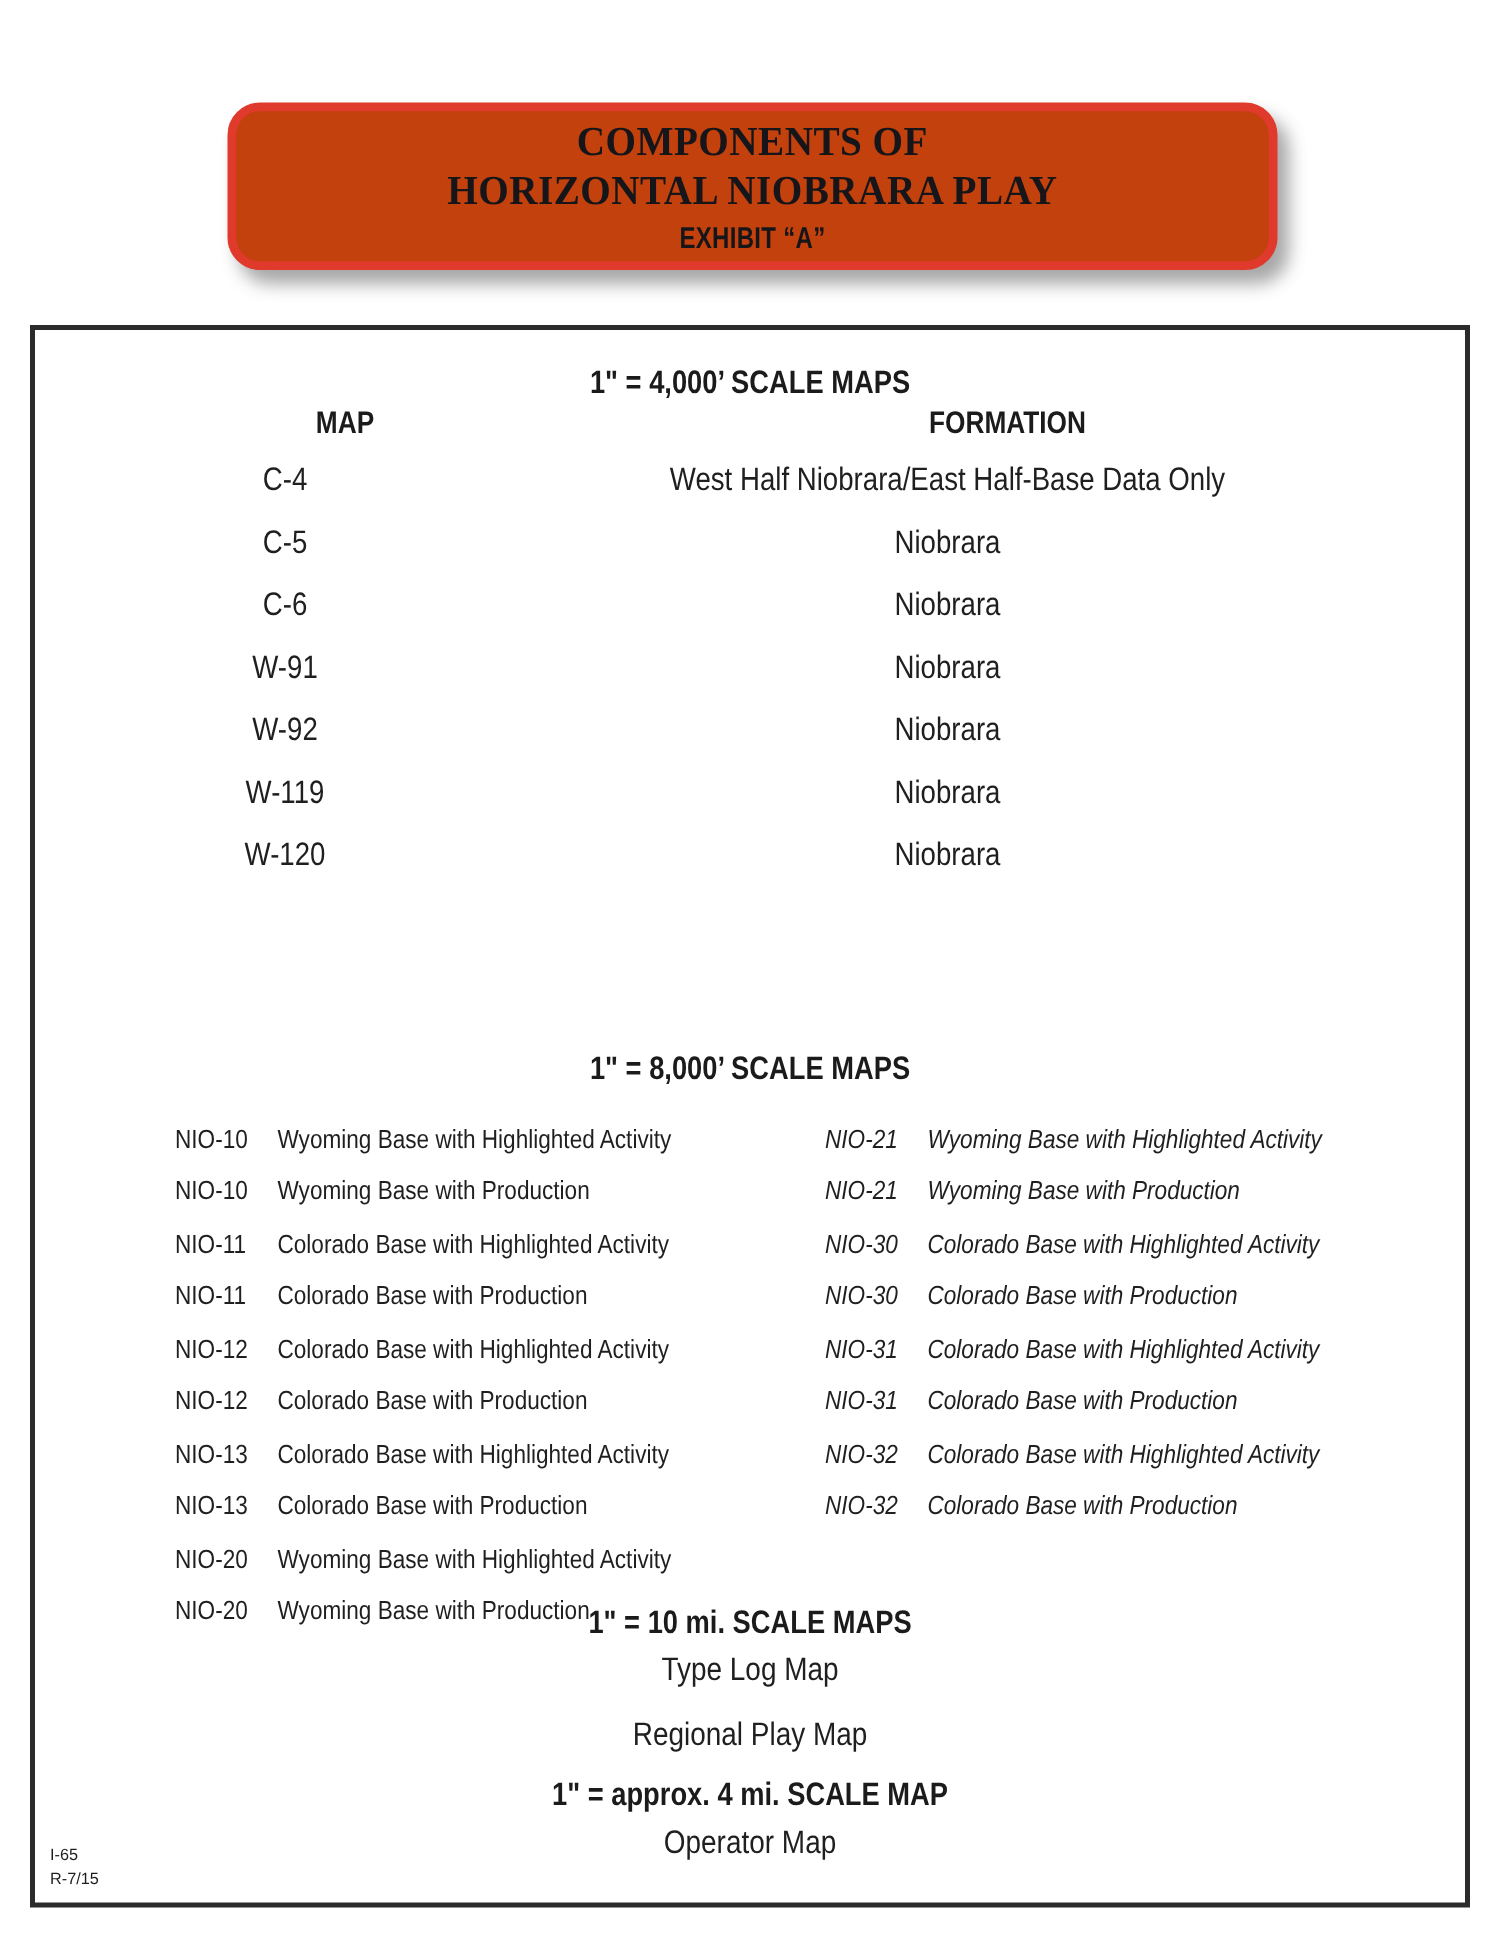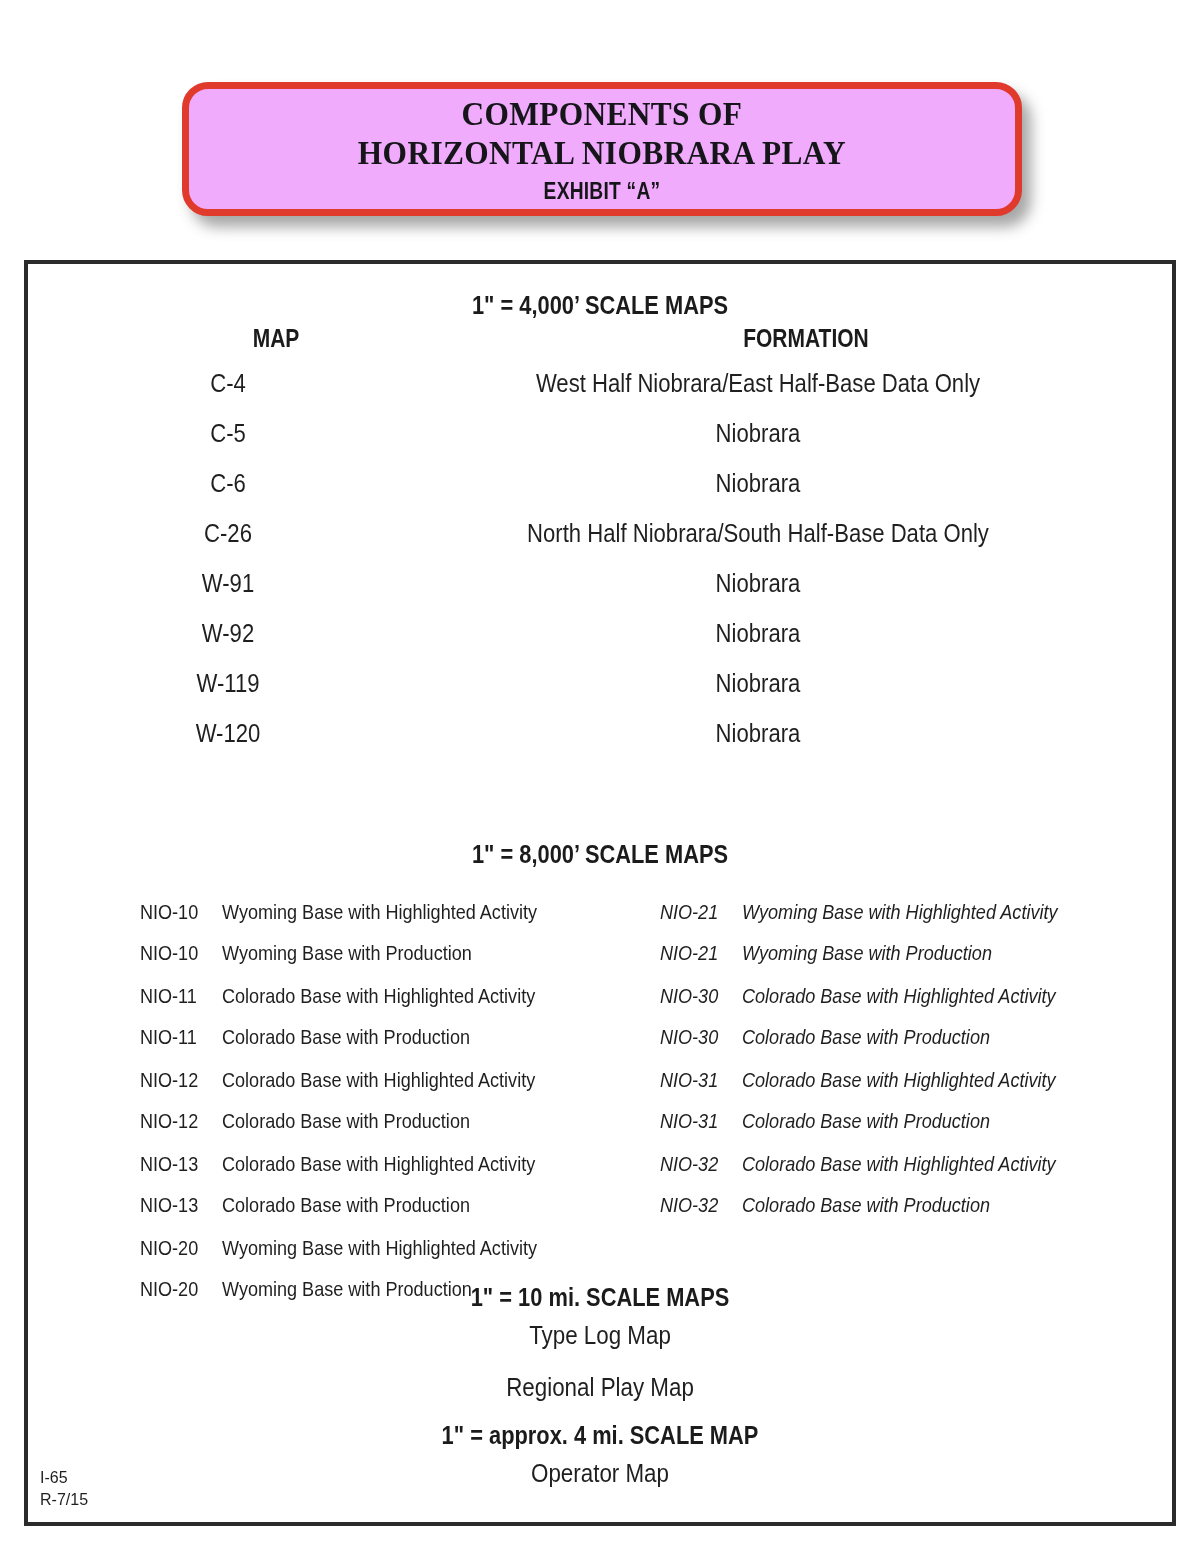"COMPONENTS OF" #title-banner { background: #f0abfc -> #c2410c }
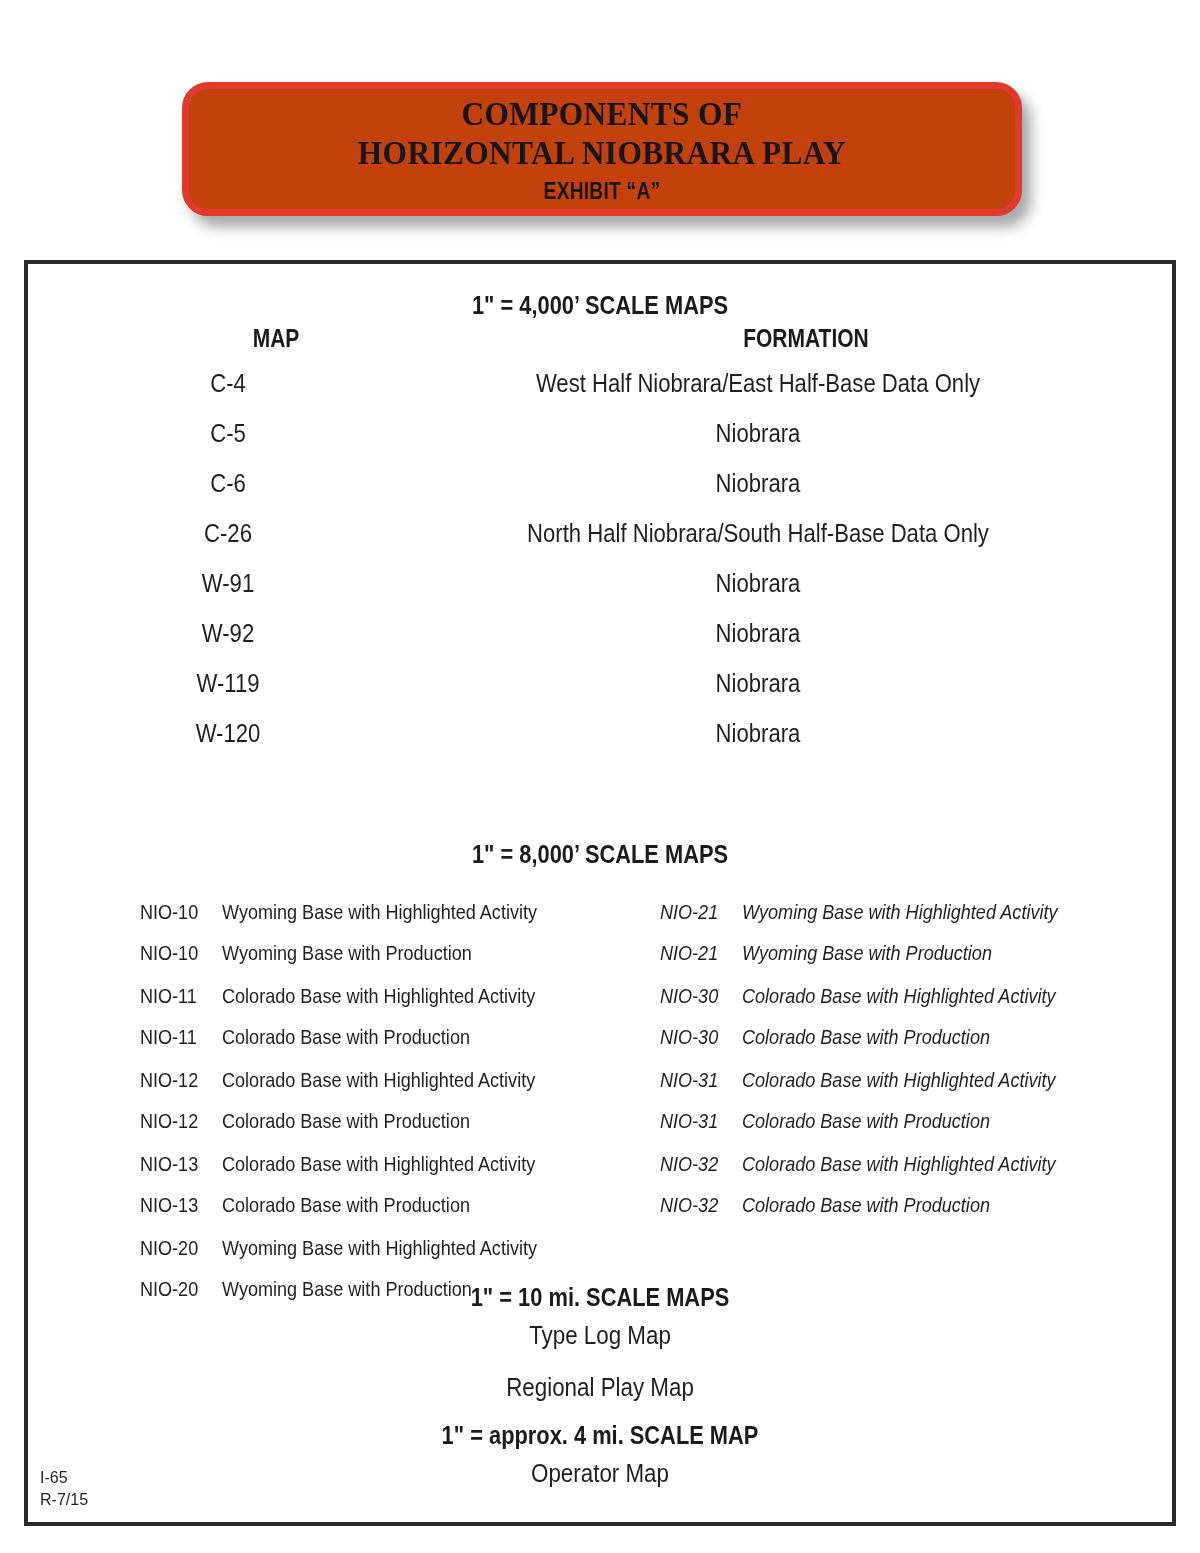"C-26" div.map-row { html: <div> <div>C-26</div> <div>North Half Niobrara/South Half-Base Data Only</div> </div> -> none }
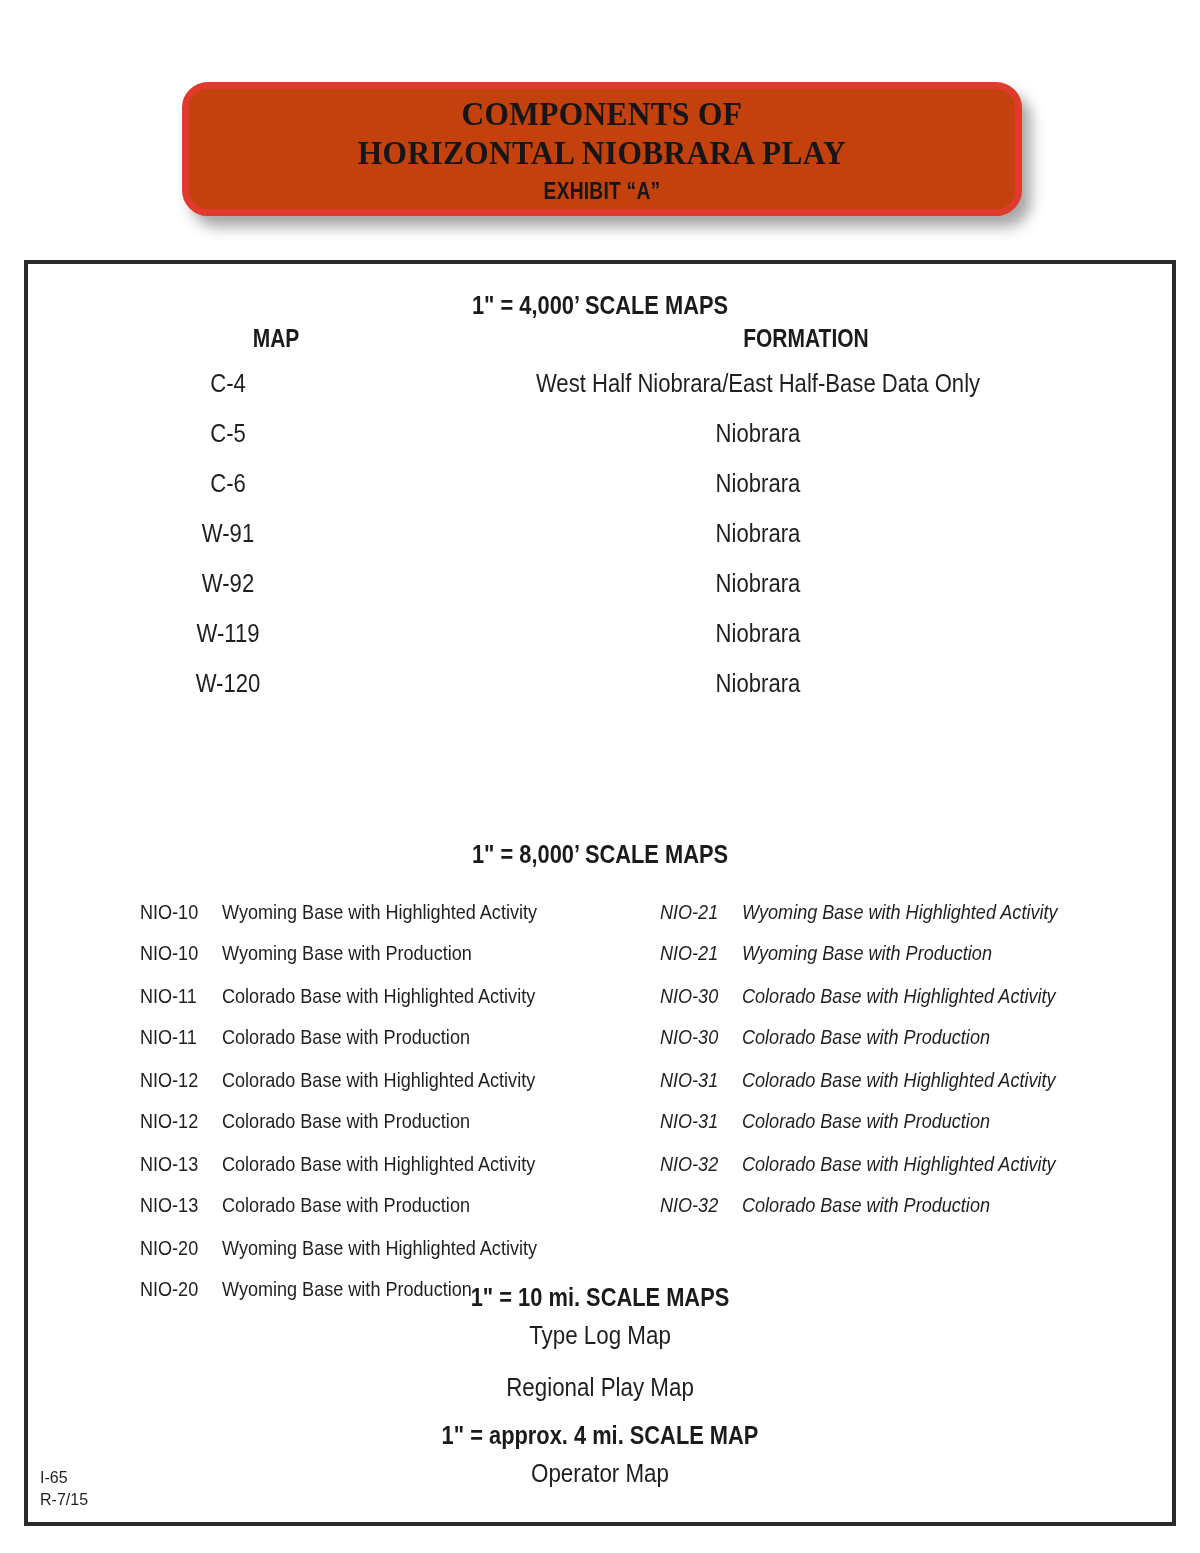"I-65" #footer-codes { font-size: 16px -> 13px }
